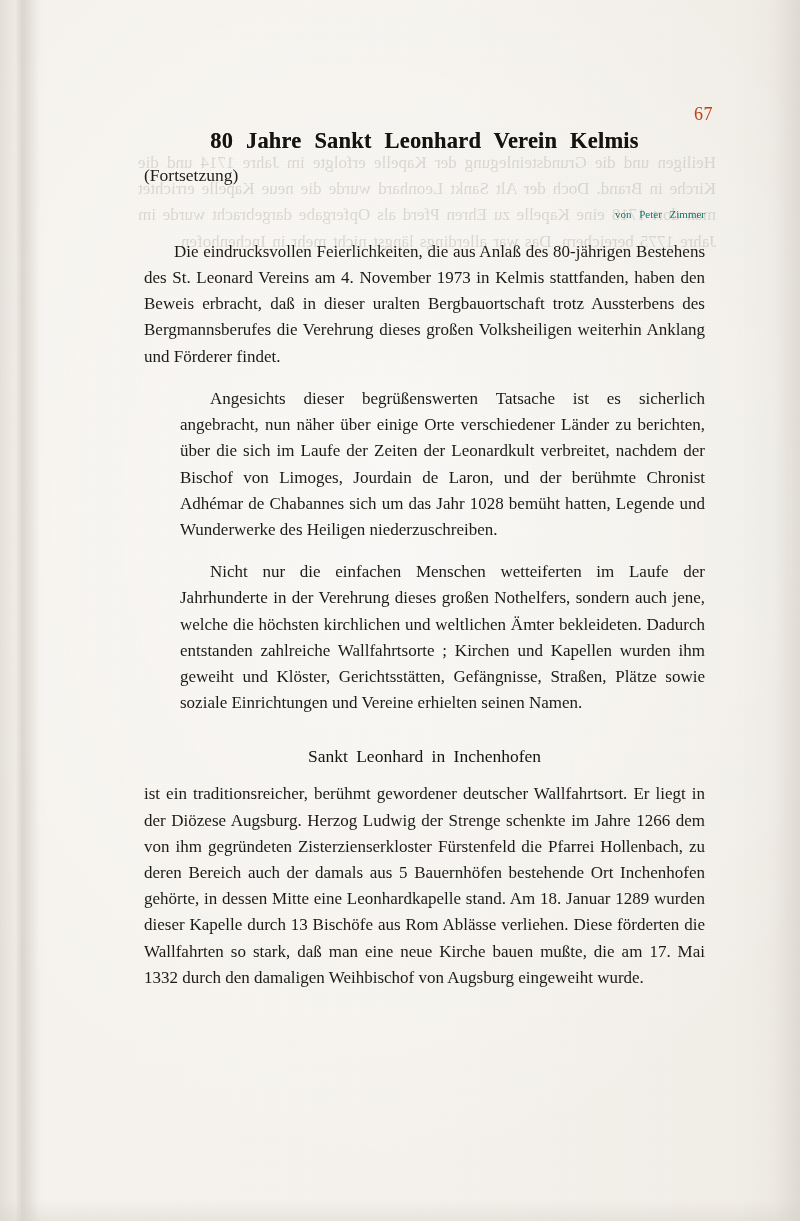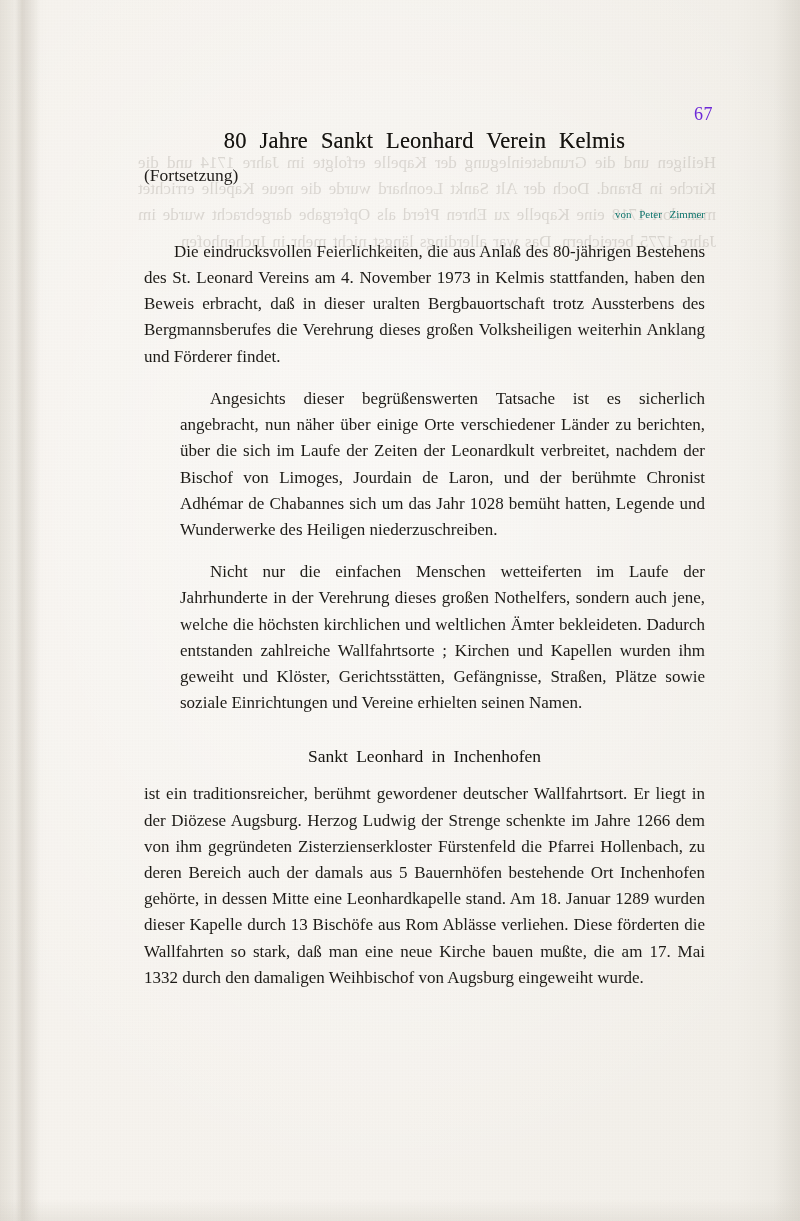"67" .folio { color: #6d28d9 -> #c2410c }
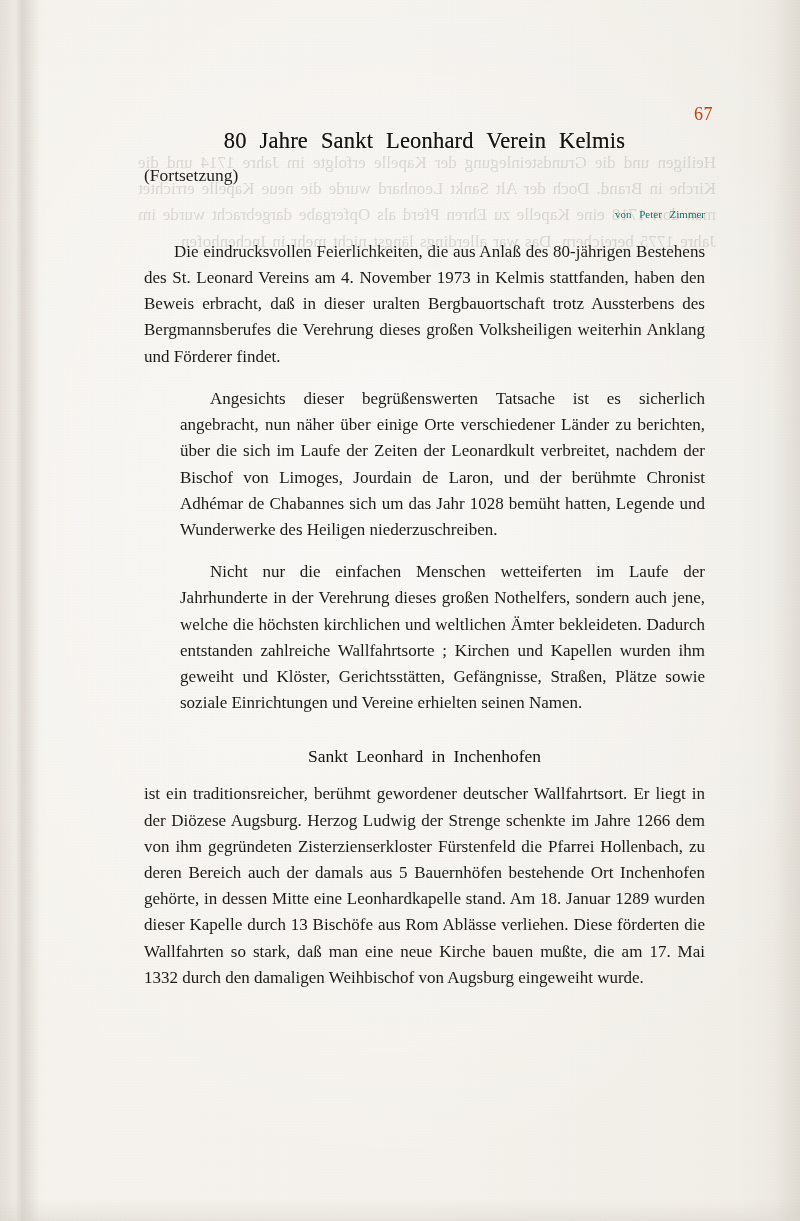"80 Jahre Sankt Leonhard Verein" .doc-title { font-weight: normal -> bold }
